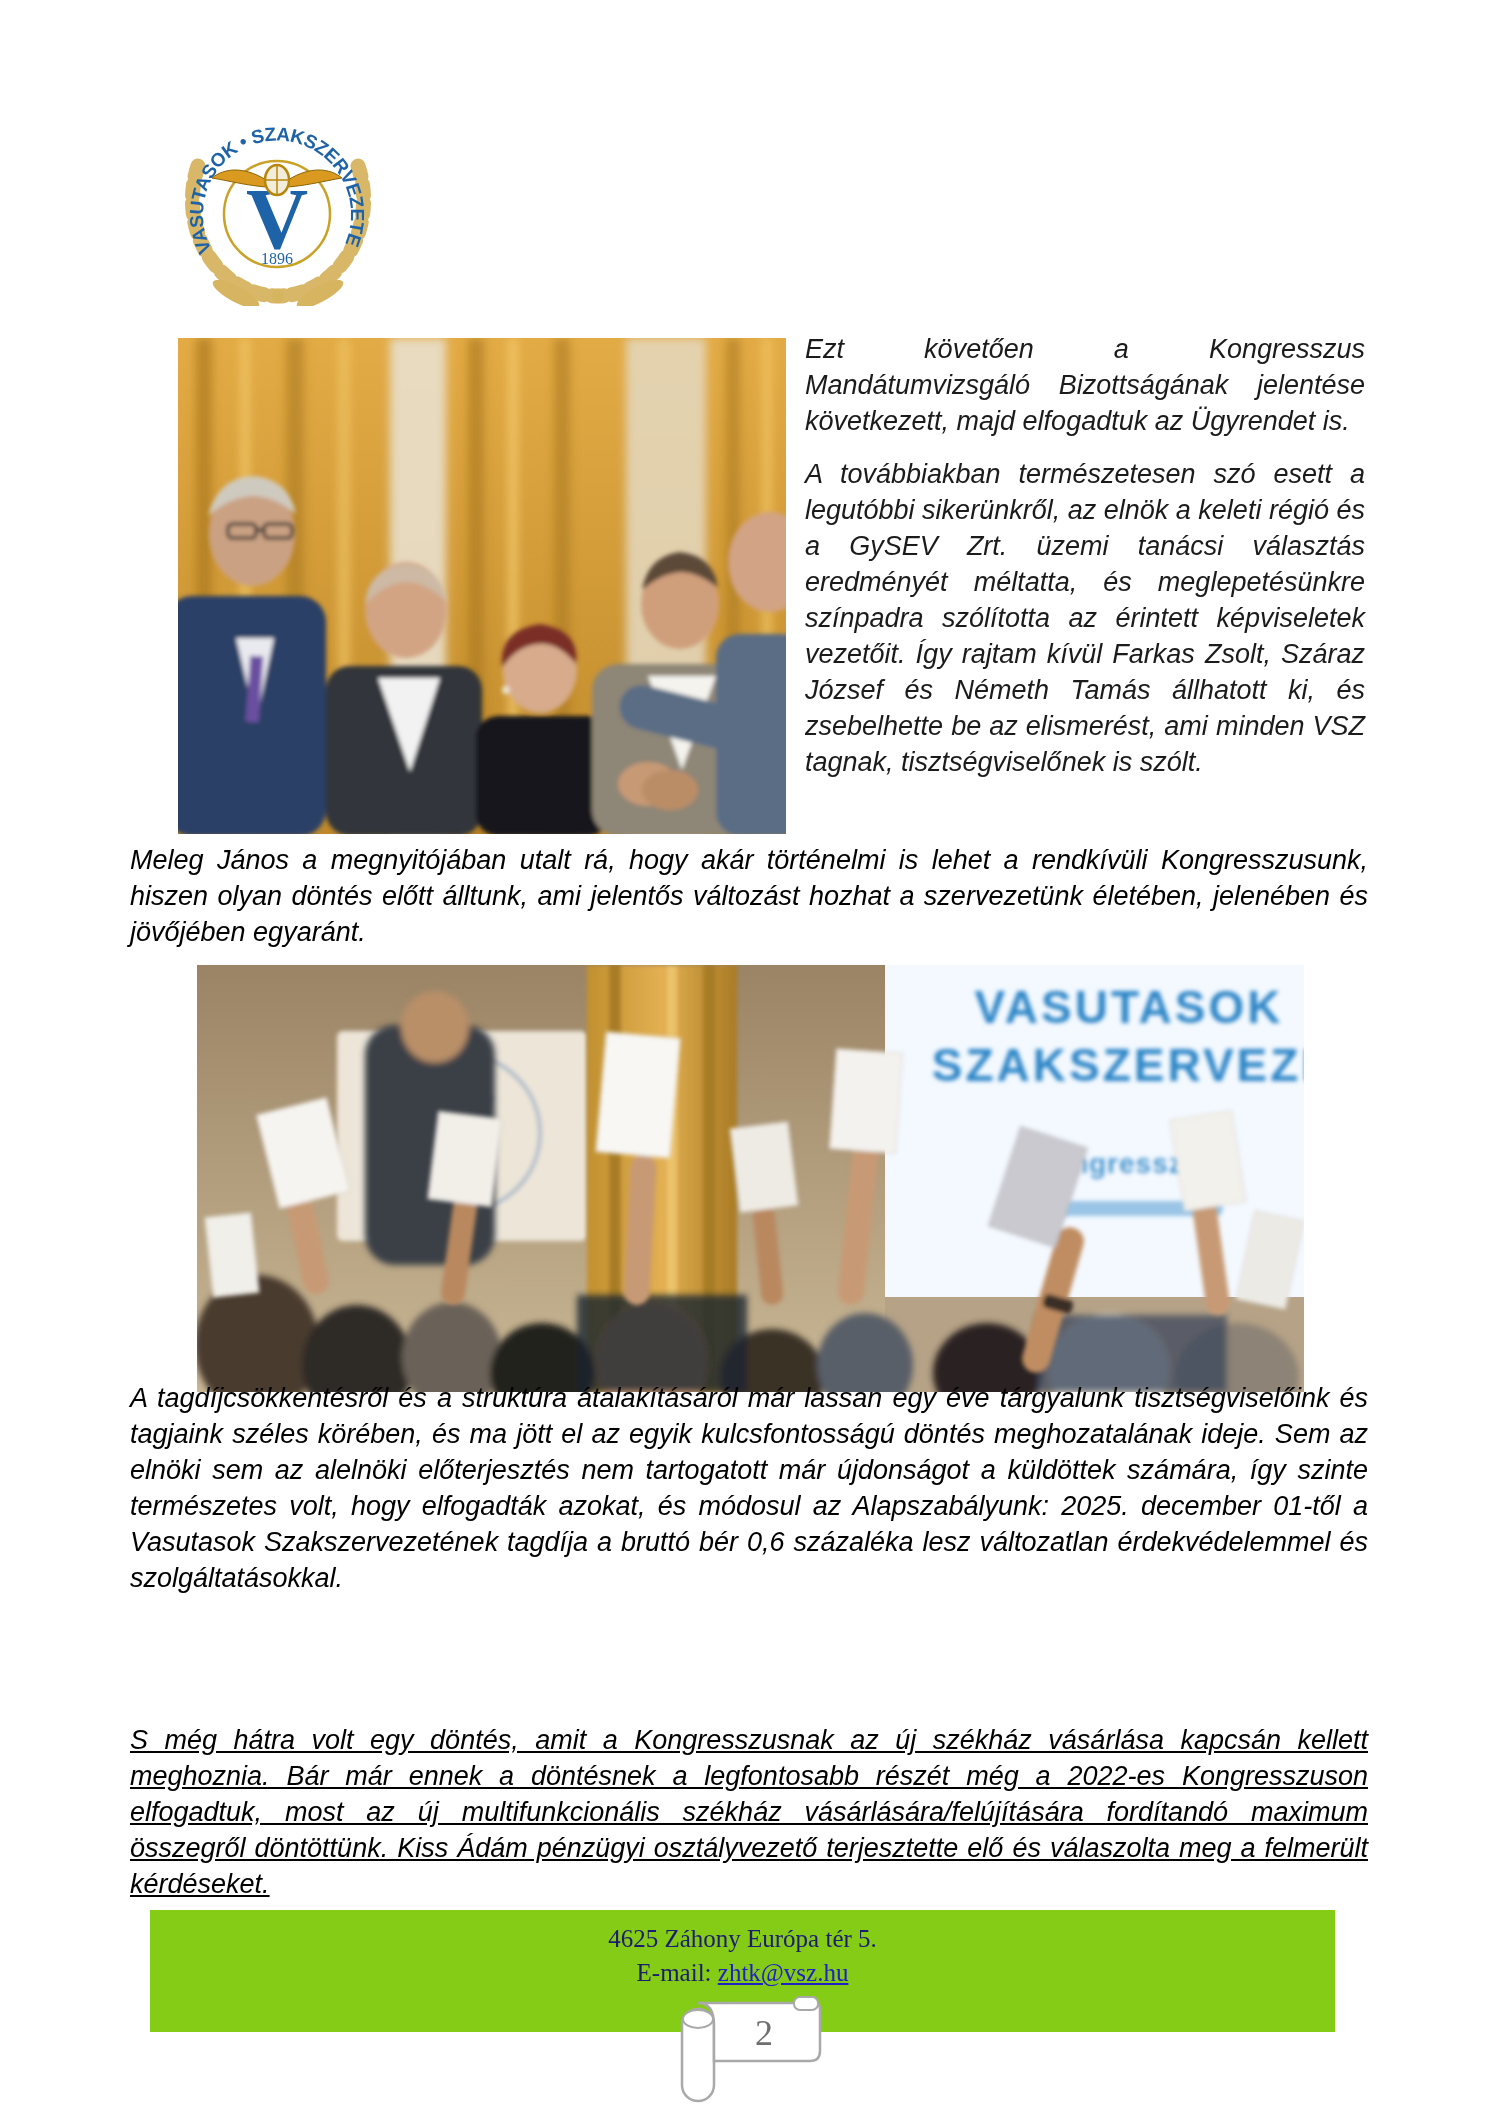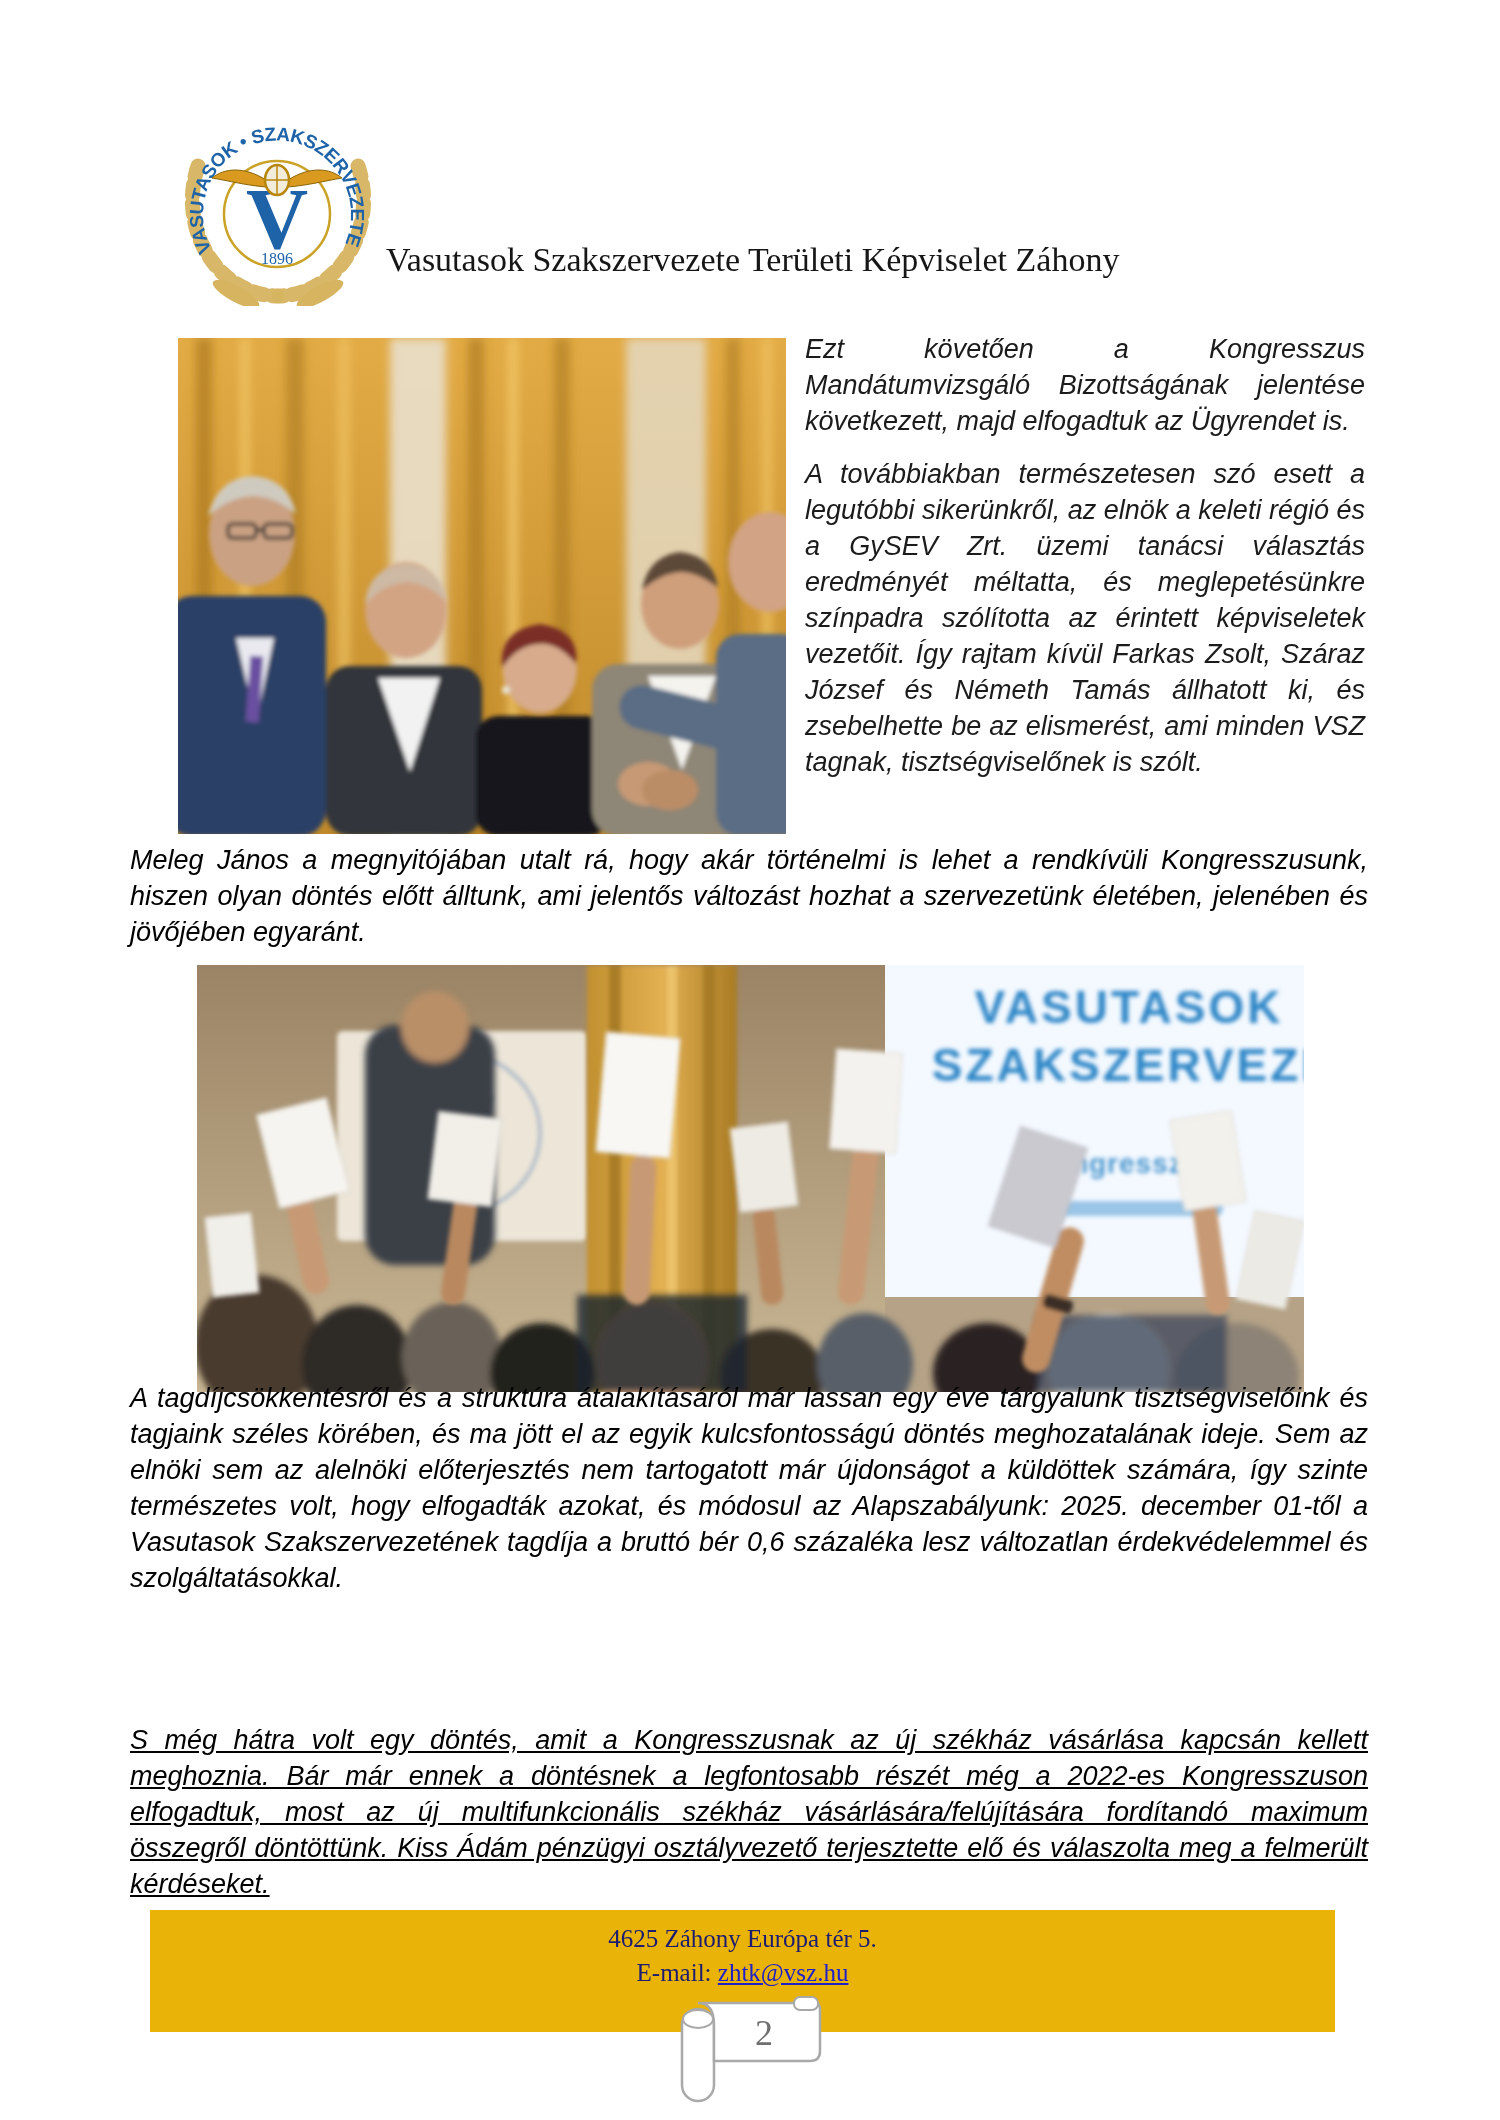"Vasutasok Szakszervezete Területi" div.title { html: <div>Vasutasok Szakszervezete Területi Képviselet Záhony</div> -> none }
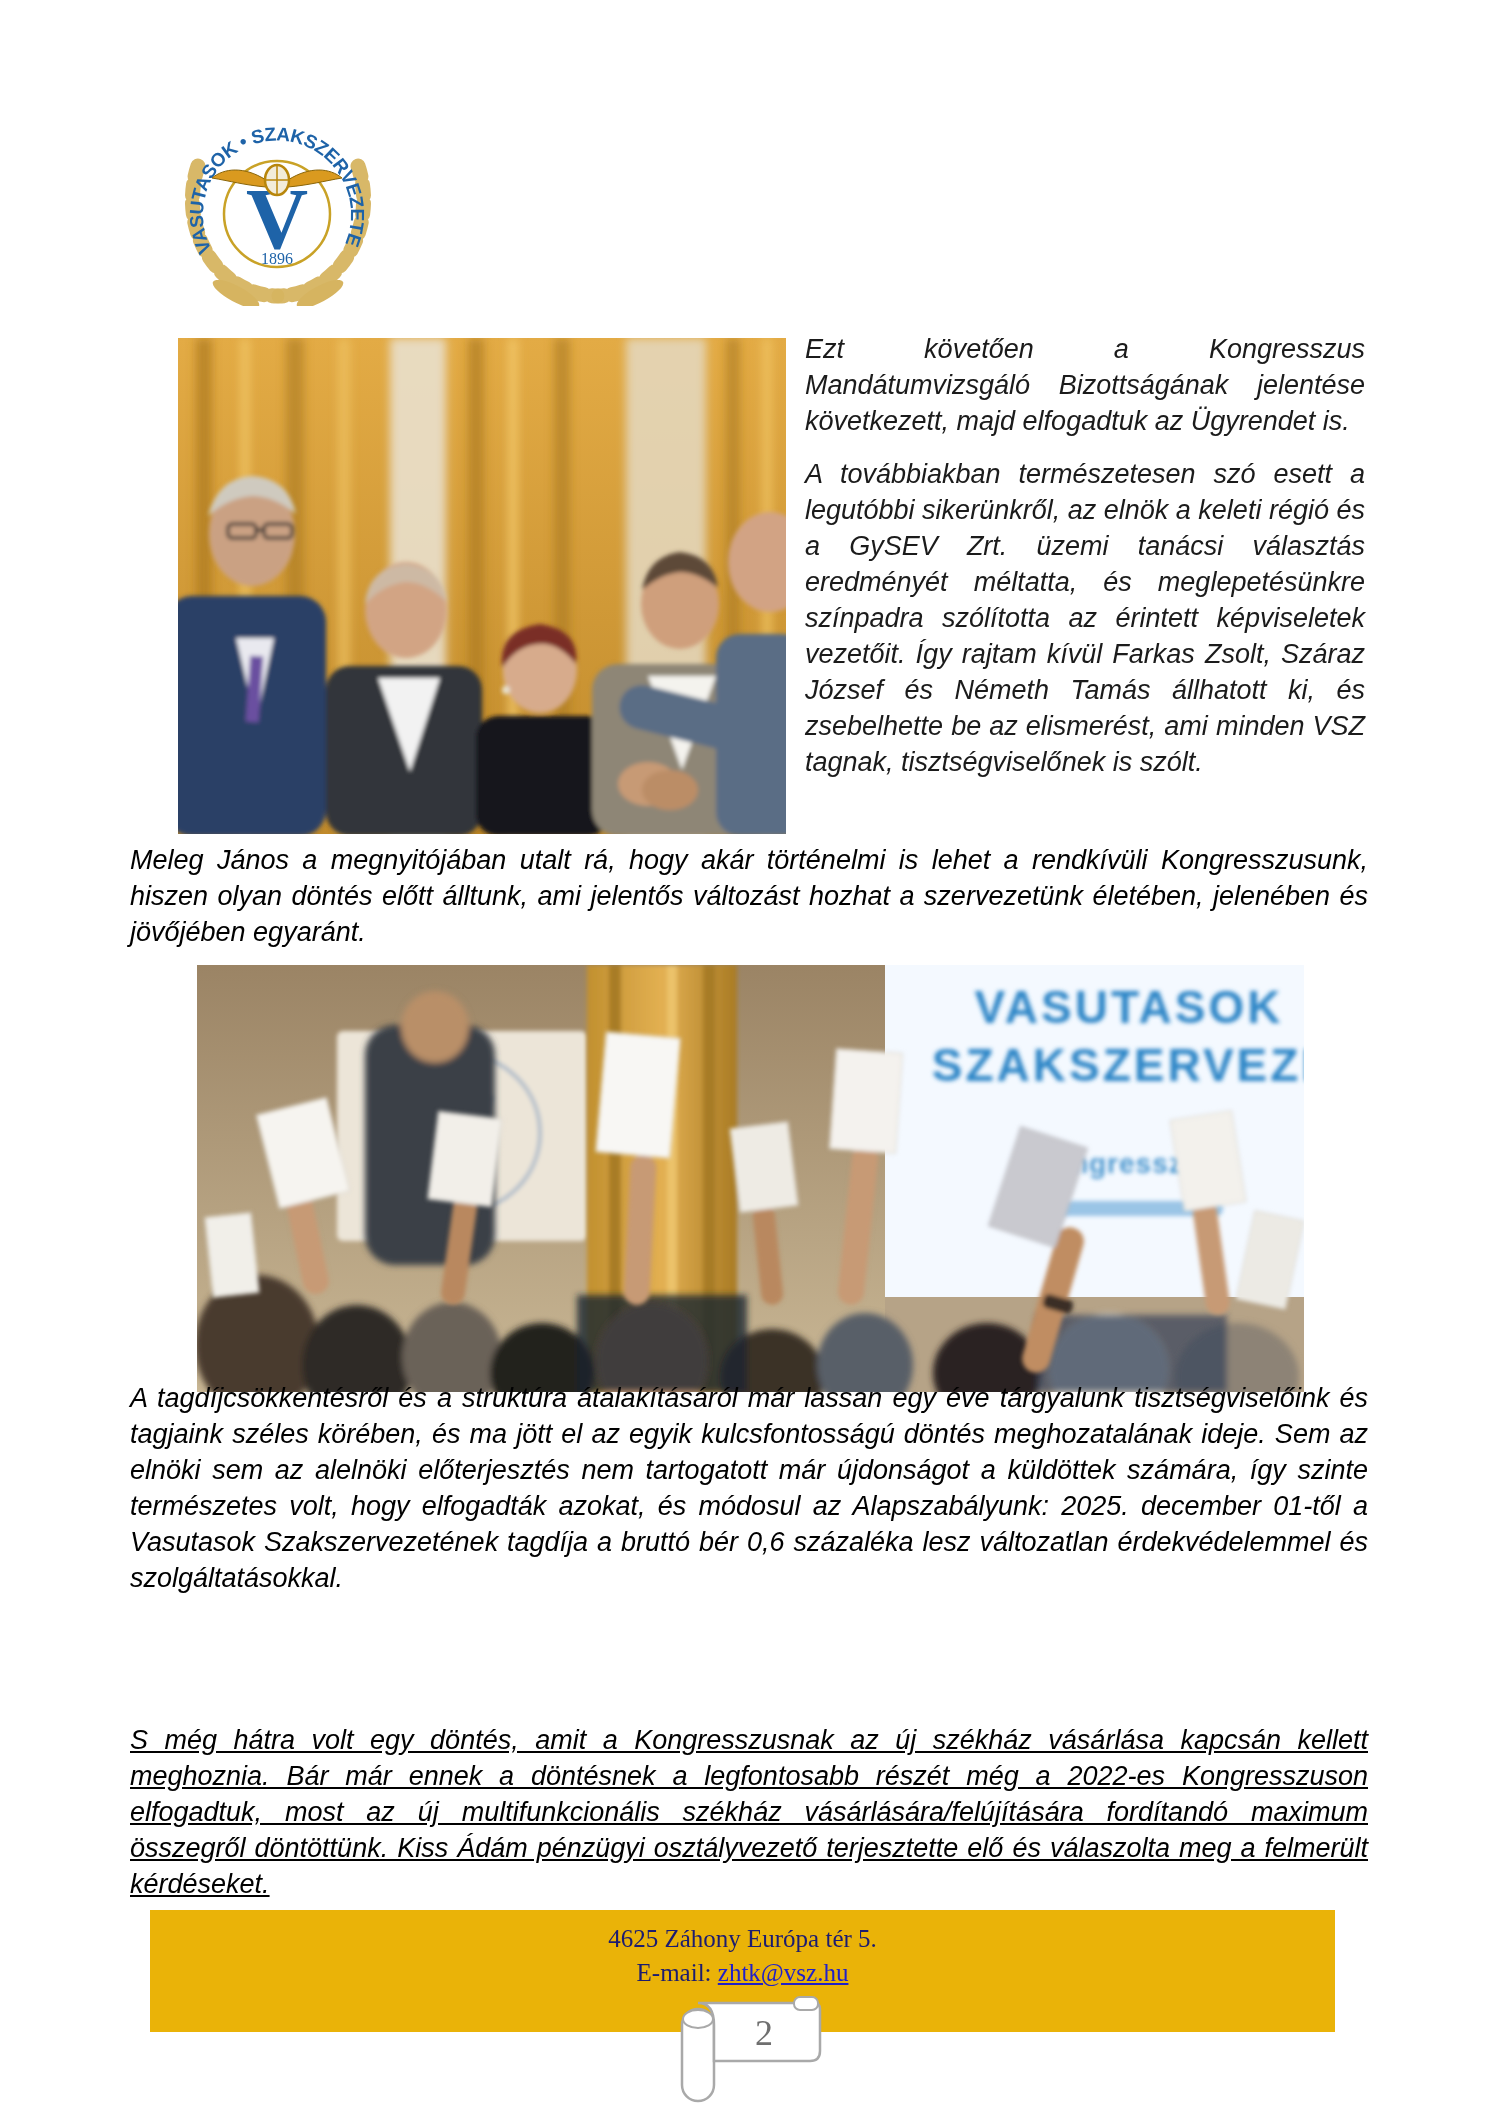"4625 Záhony Európa tér 5." .footer-bar { background: #eab308 -> #84cc16 }
